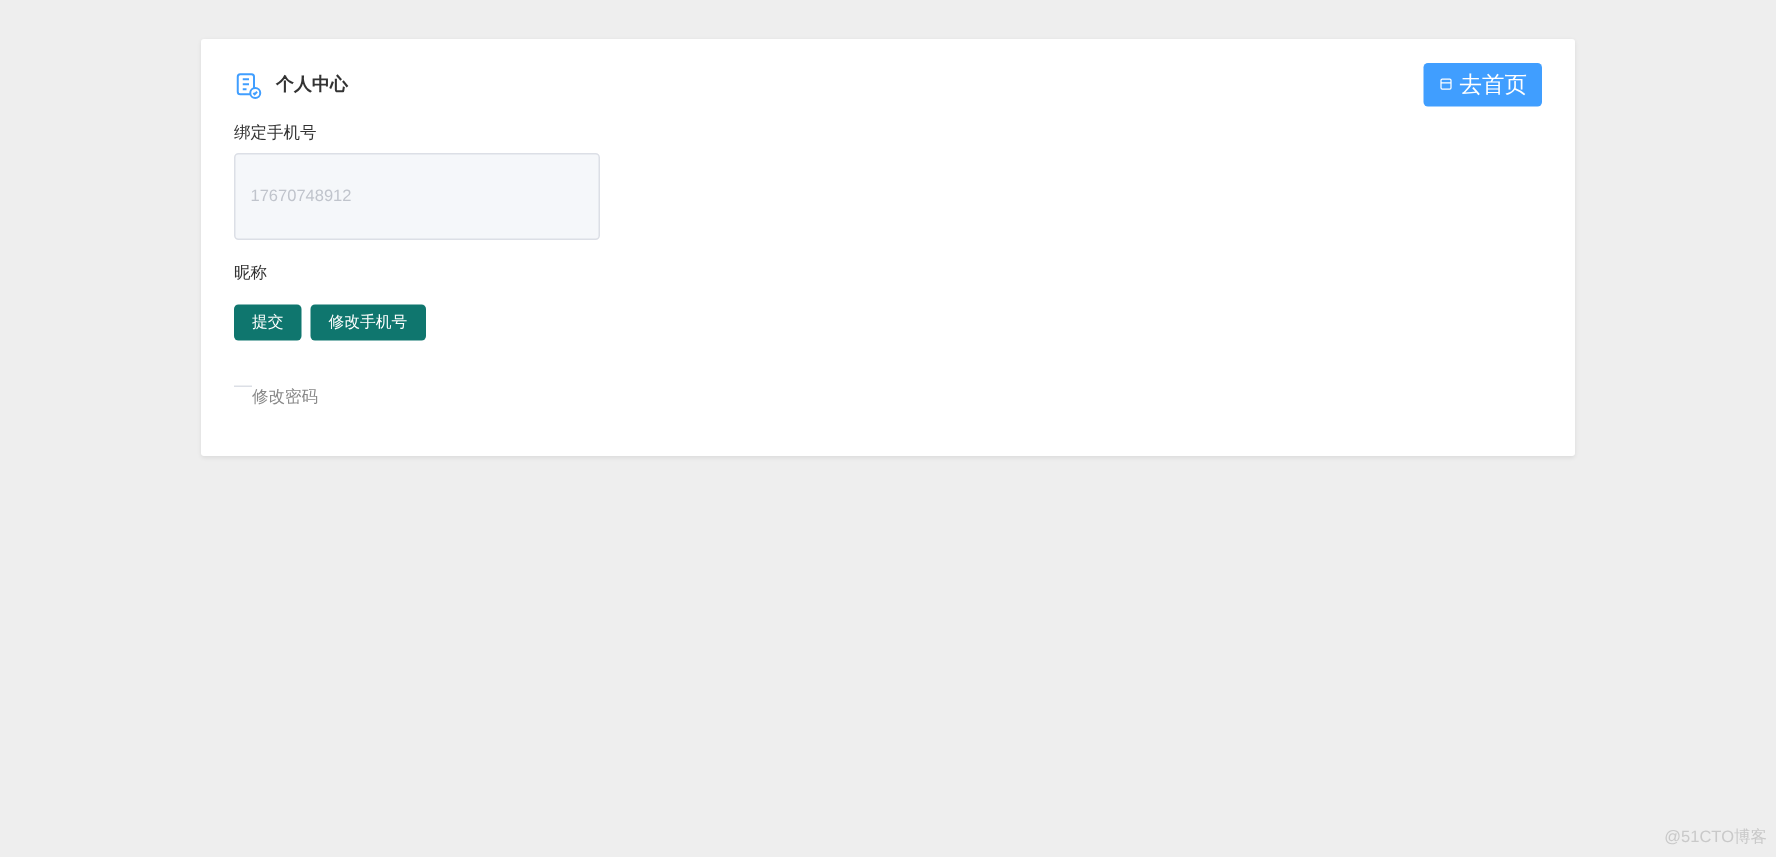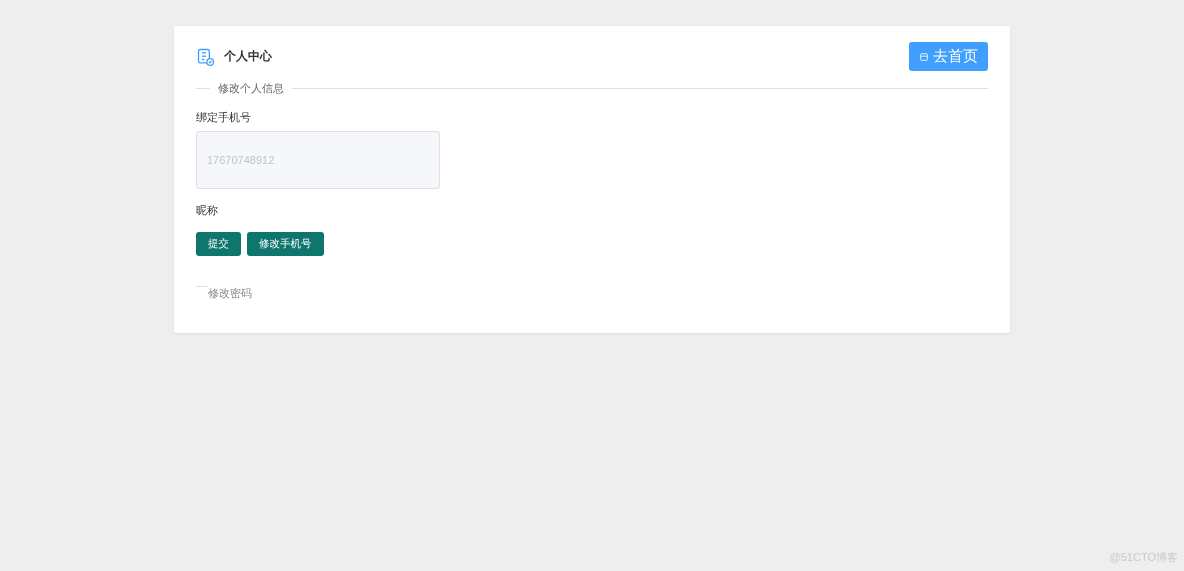"个人中心" .card { width: 836px -> 916px }
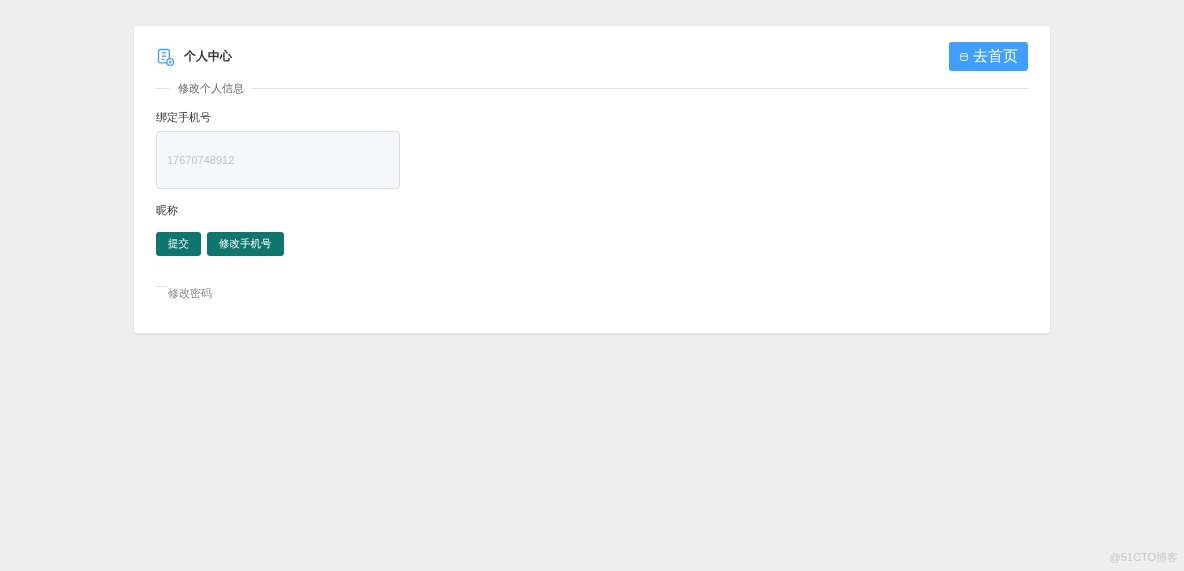"修改个人信息" div.section-divider { html: <div> <span></span> <span>修改个人信息</span> <span></span> </div> -> none }
